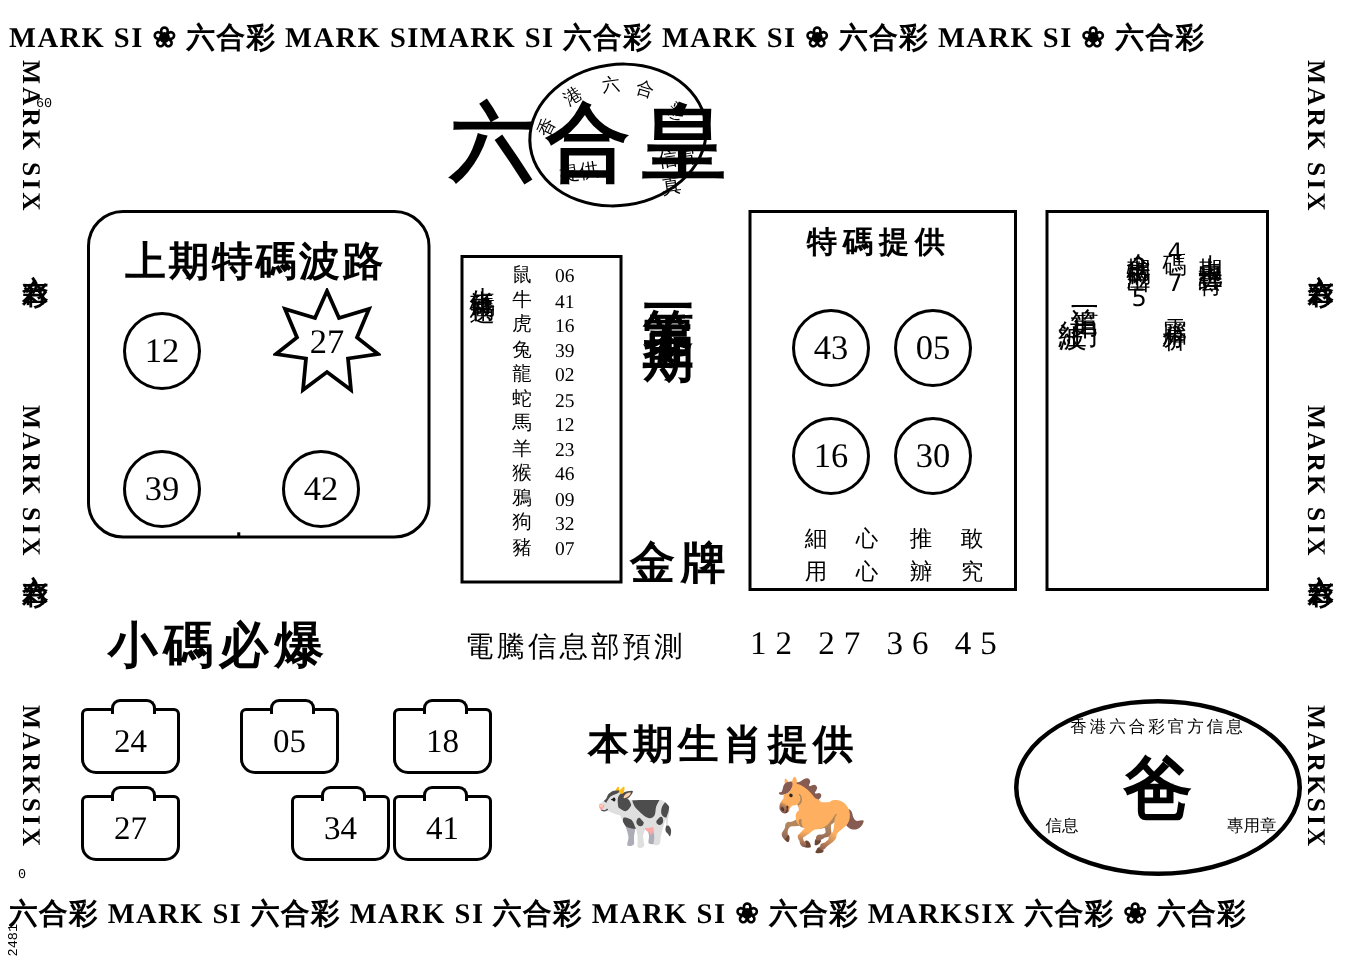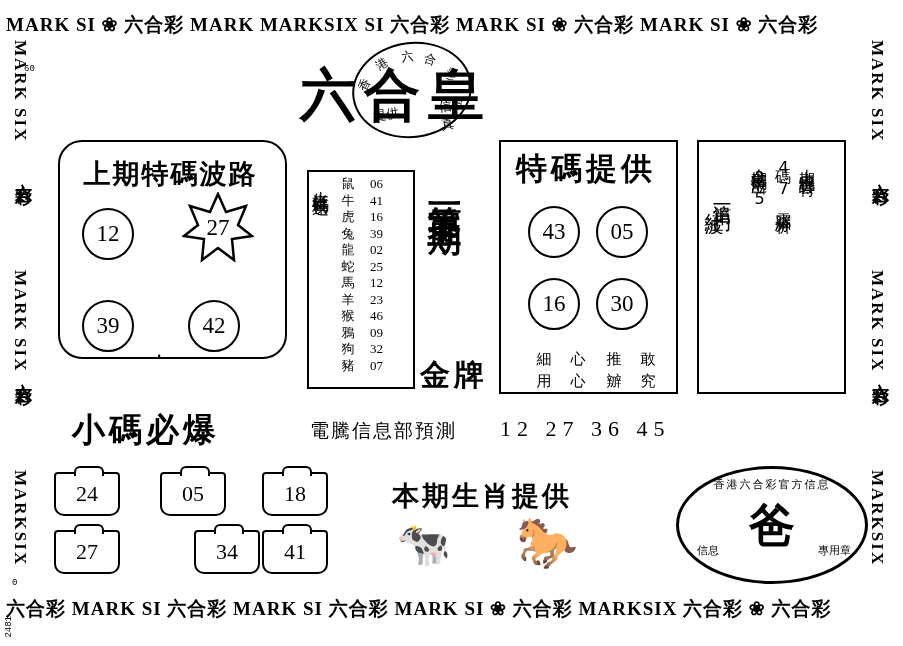"MARK SI ❀ 六合彩 MARK" div.strip { text: MARKSIX -> SIMARK }
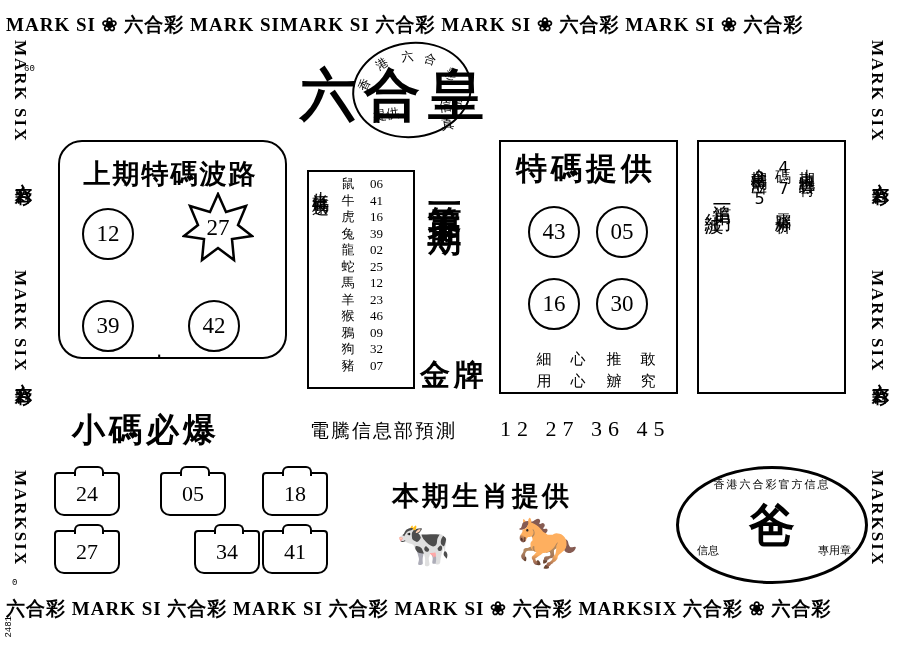"特碼提供" #special-title { font-size: 31px -> 20px }
